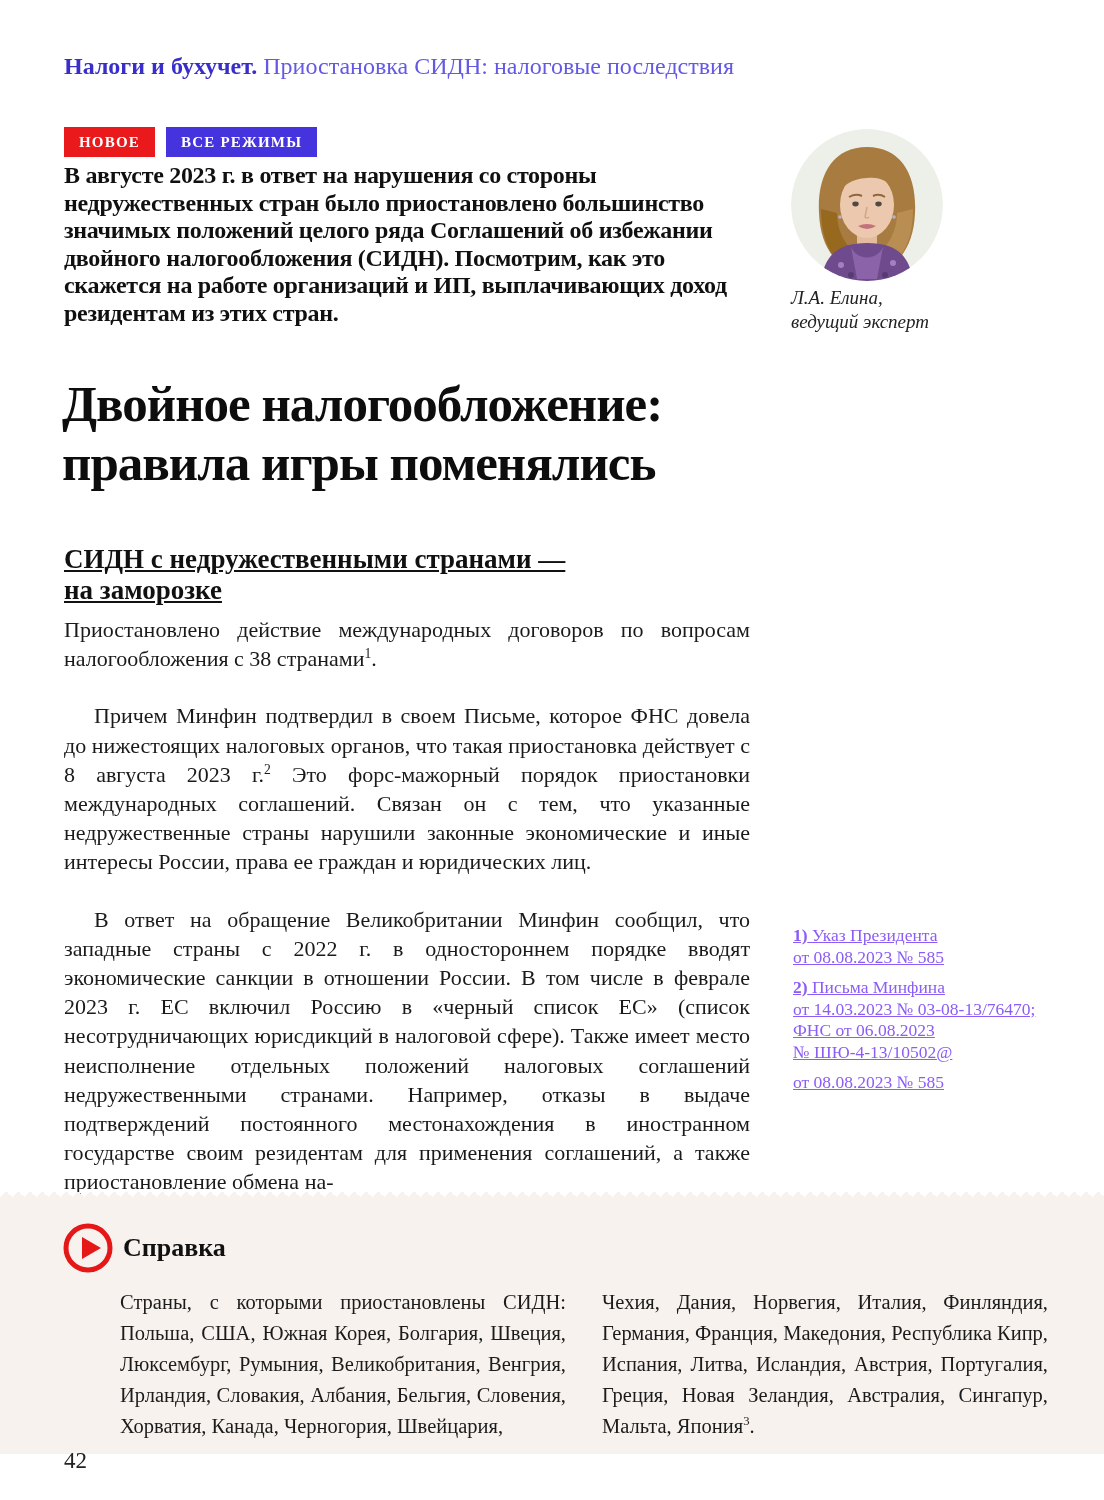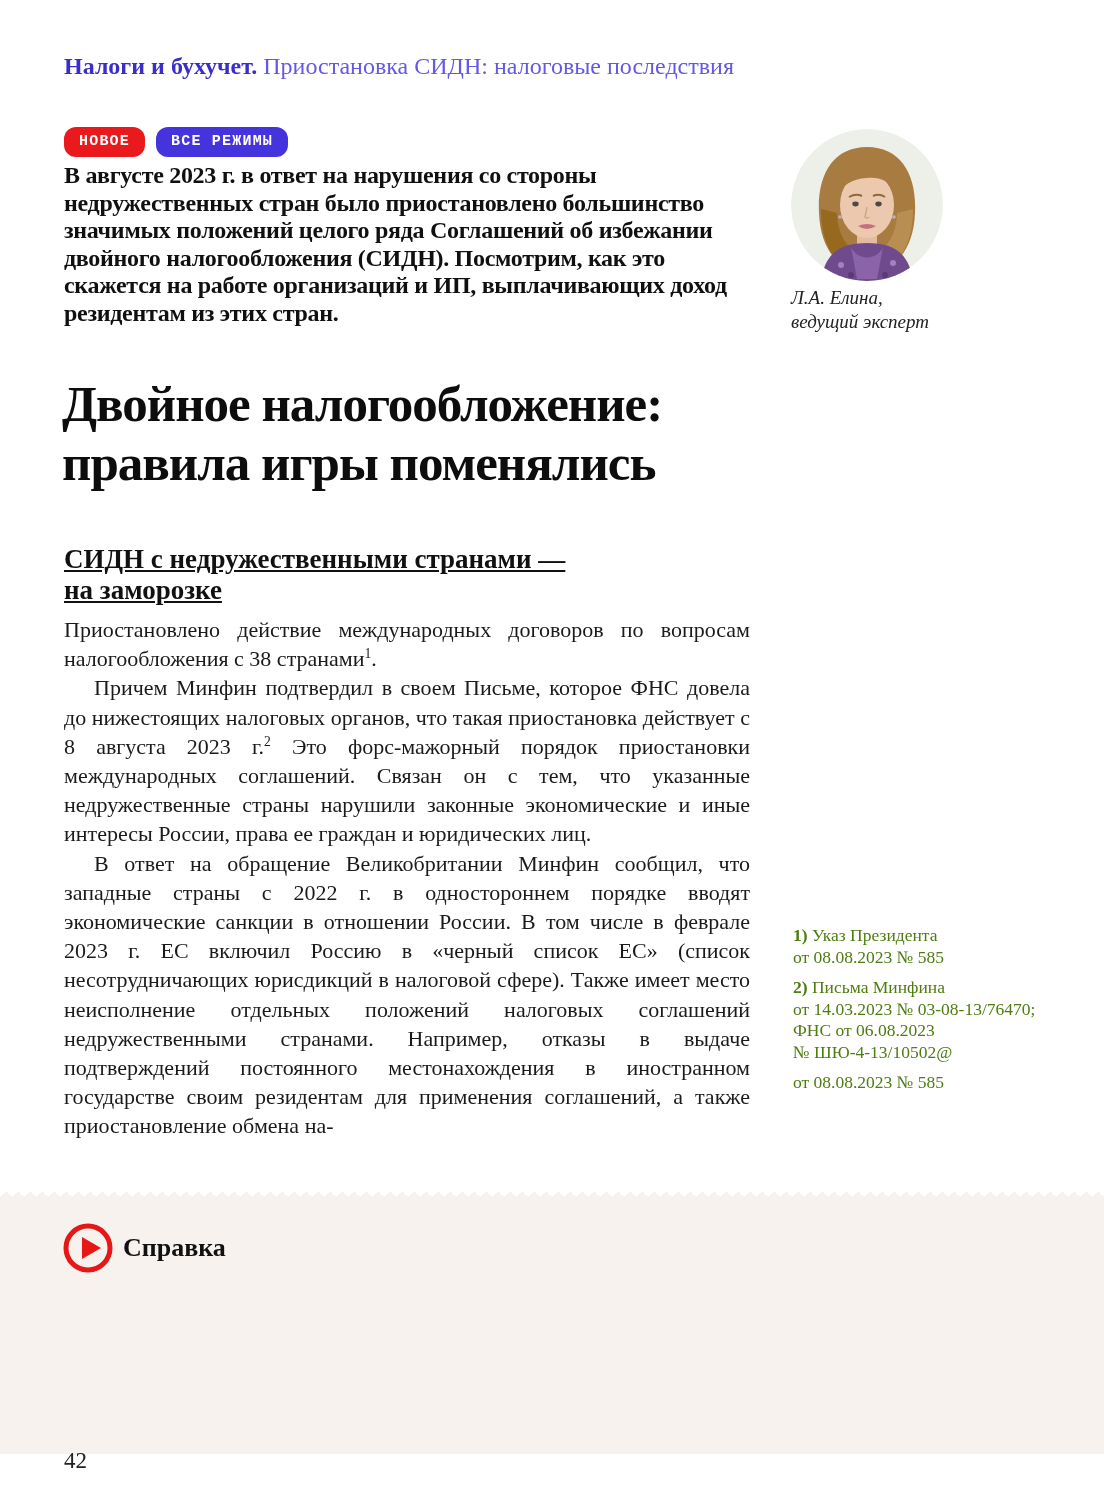"НОВОЕ" .badge { border-radius: 12px -> none; font-family: Liberation Mono, monospace -> Liberation Serif, serif }
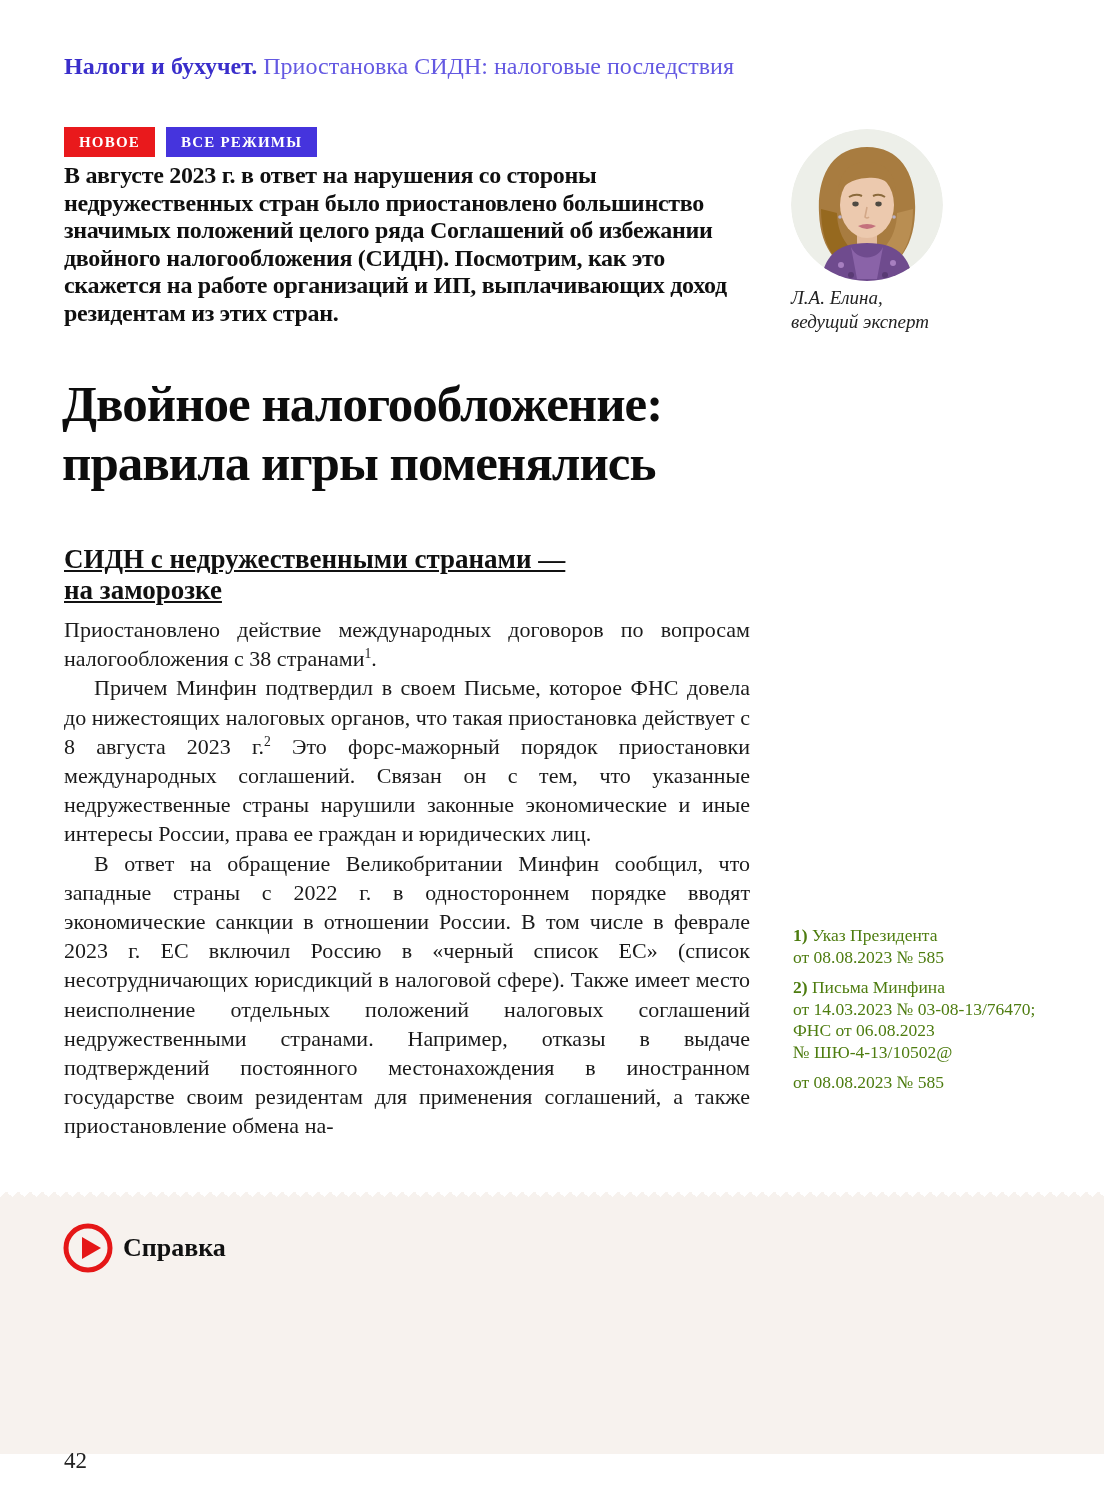"Причем Минфин подтвердил в своем" .body-copy p.indent { margin-top: none -> 28px }
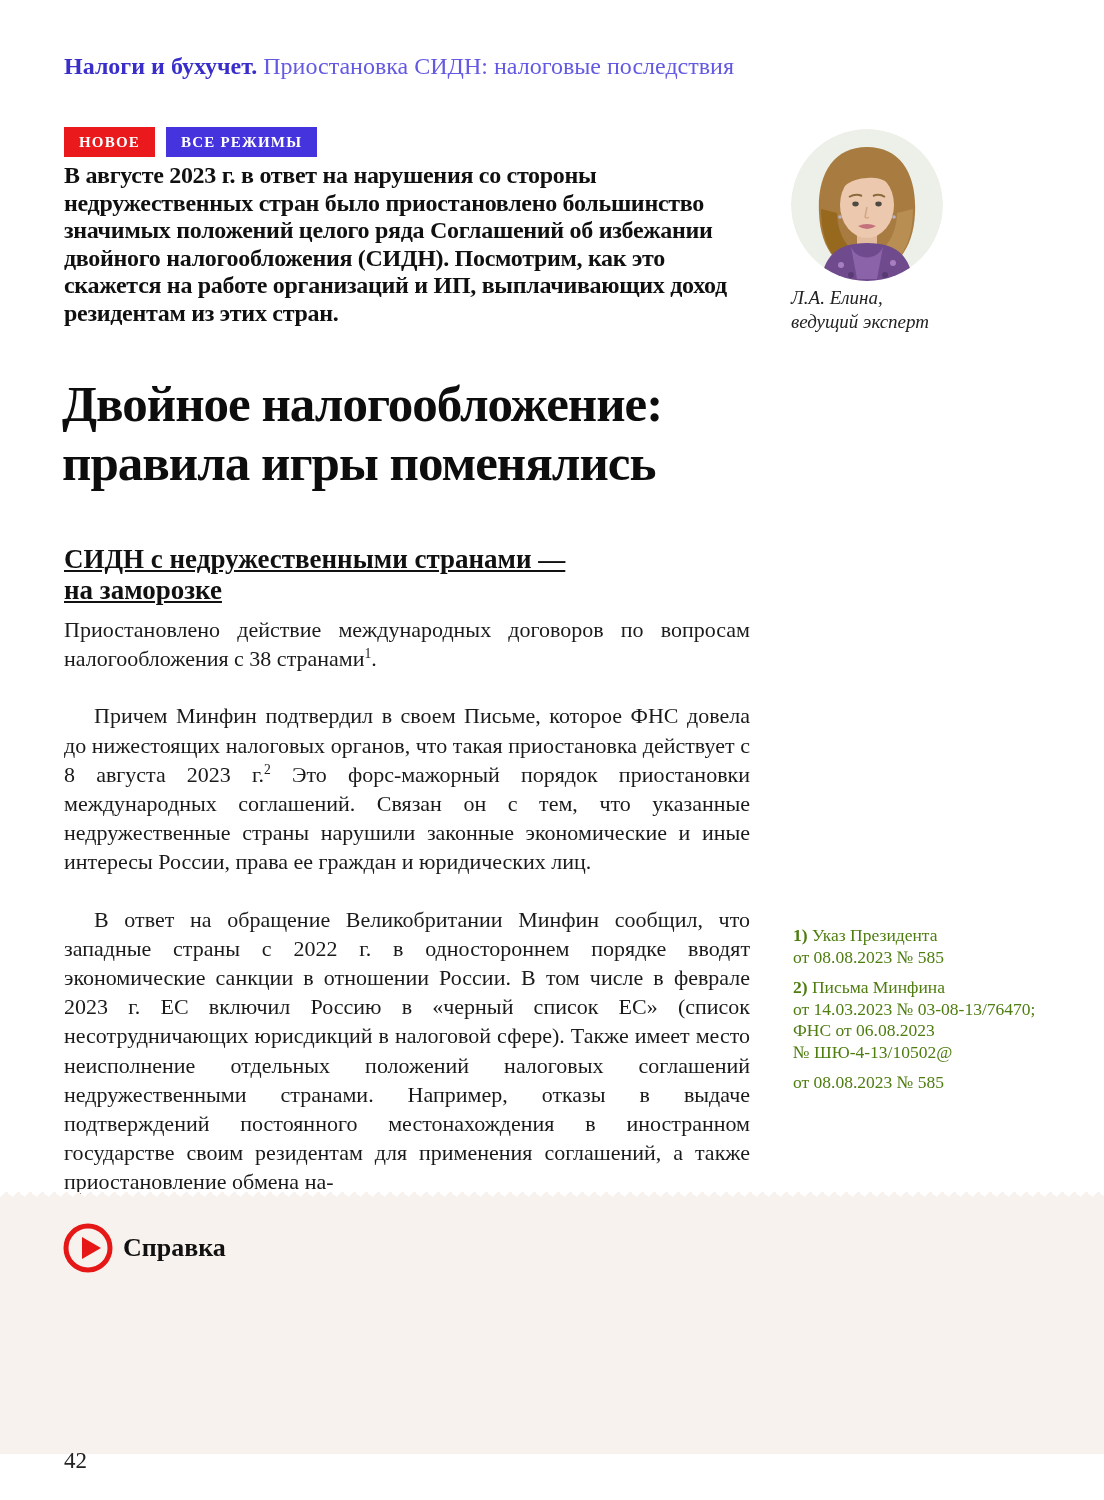"1) Указ Президента" .footnotes { color: #4d7c0f -> #8b5cf6; text-decoration: none -> underline }
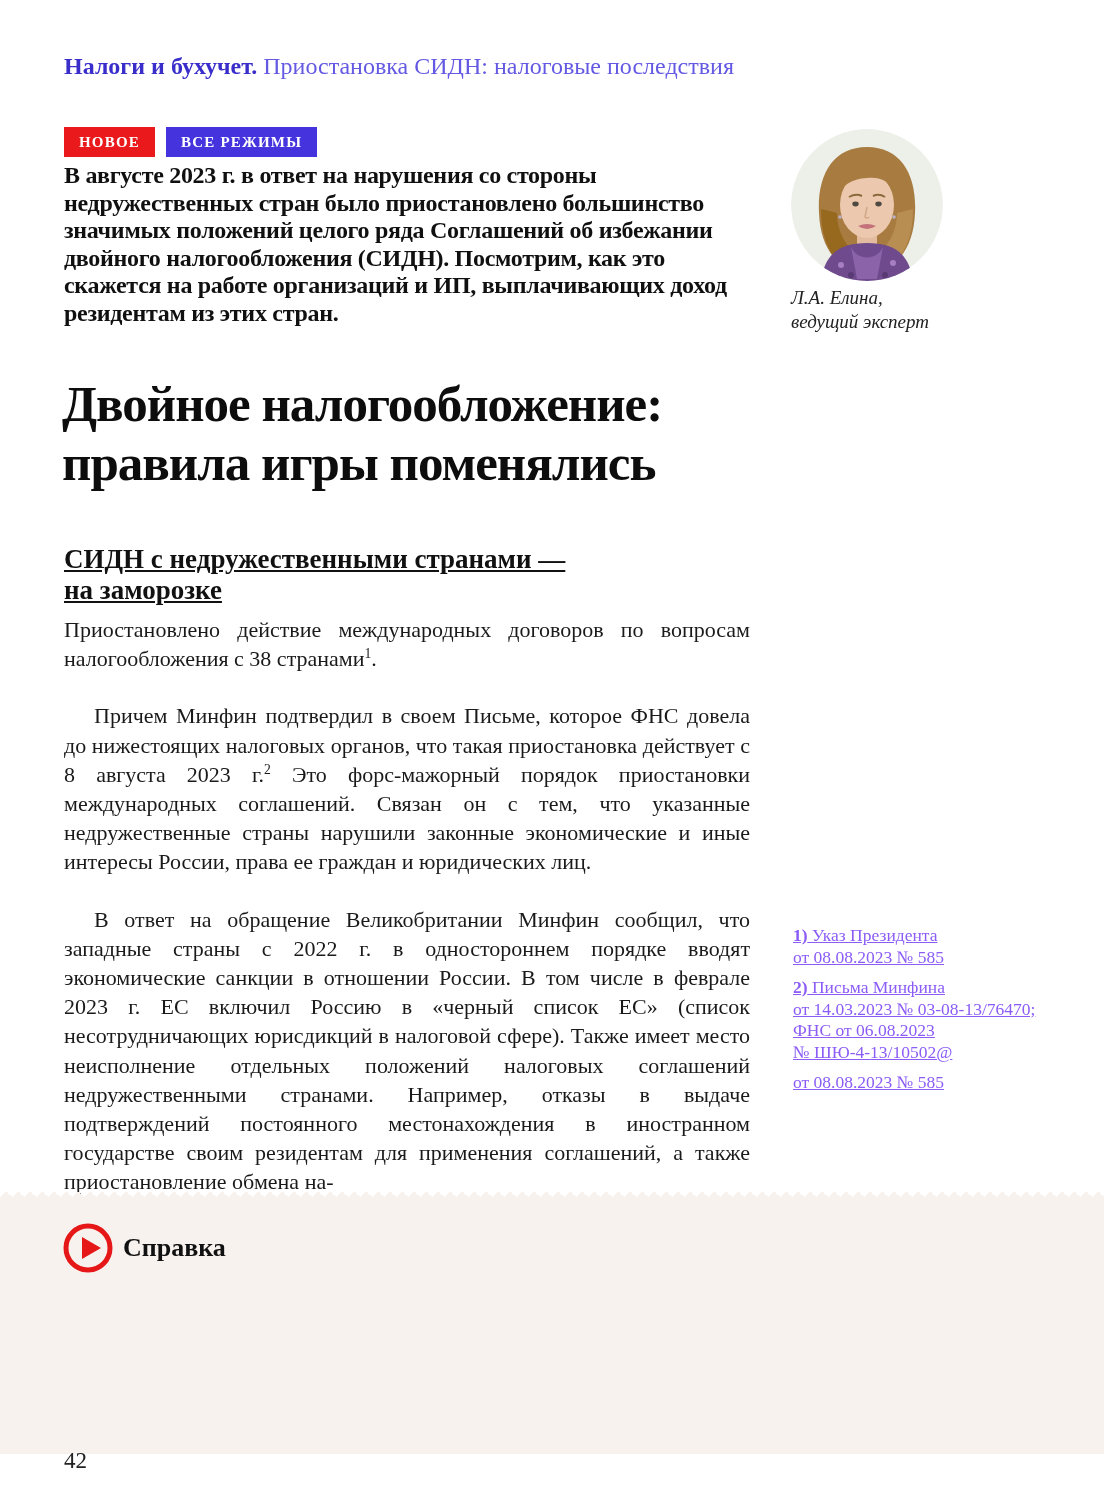"Страны, с которыми приостановлены СИДН:" div.spravka-col { html: none -> <div>Страны, с которыми приостановлены СИДН: Польша, США, Южная Корея, Болгария, Швеция, Люксембург, Румыния, Великобритания, Венгрия, Ирландия, Словакия, Албания, Бельгия, Словения, Хорватия, Канада, Черногория, Швейцария,</div> }
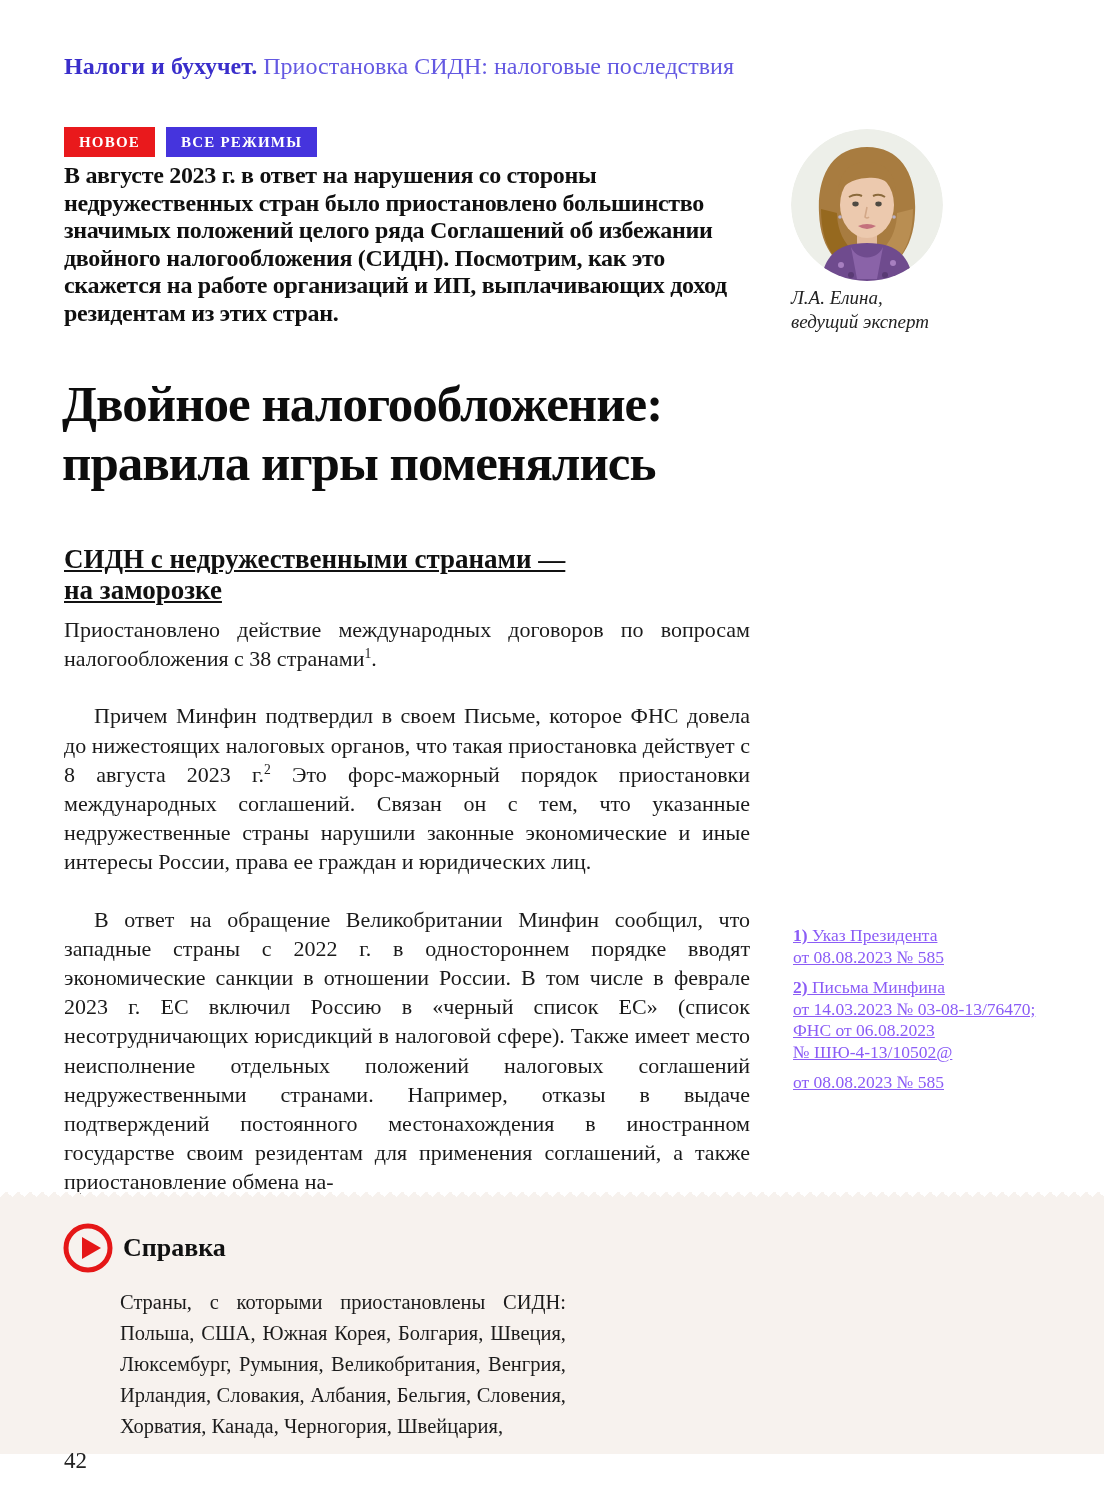"Чехия, Дания, Норвегия, Италия," div.spravka-col { html: none -> <div><span>Чехия, Дания, Норвегия, Италия, Финляндия, Германия, Франция, Македония, Республика Кипр, Испания, Литва, Исландия, Австрия, Португалия, Греция, Новая Зеландия, Австралия, Сингапур, Мальта, Япония</span><sup>3</sup><span>.</span></div> }
